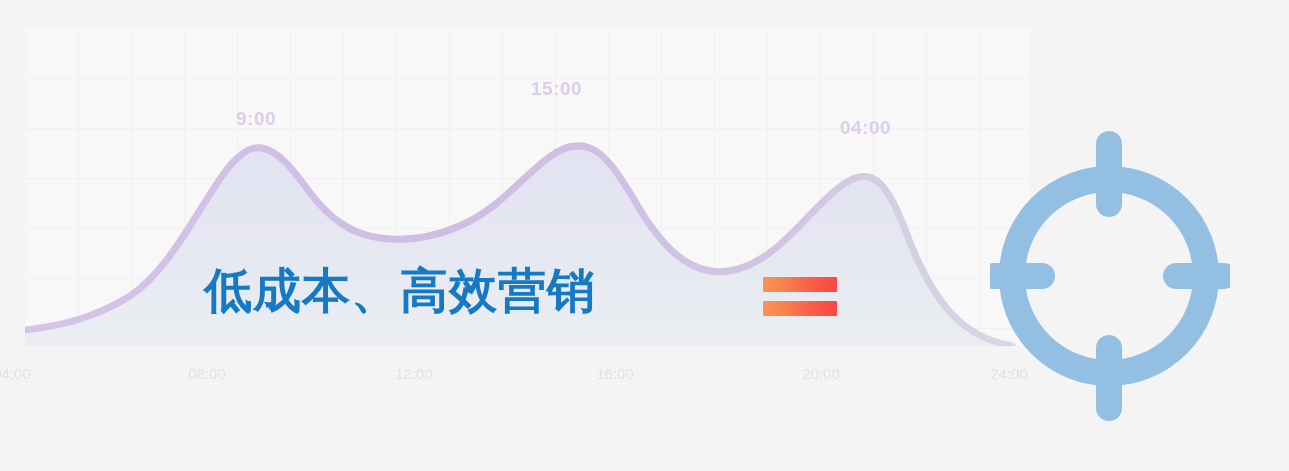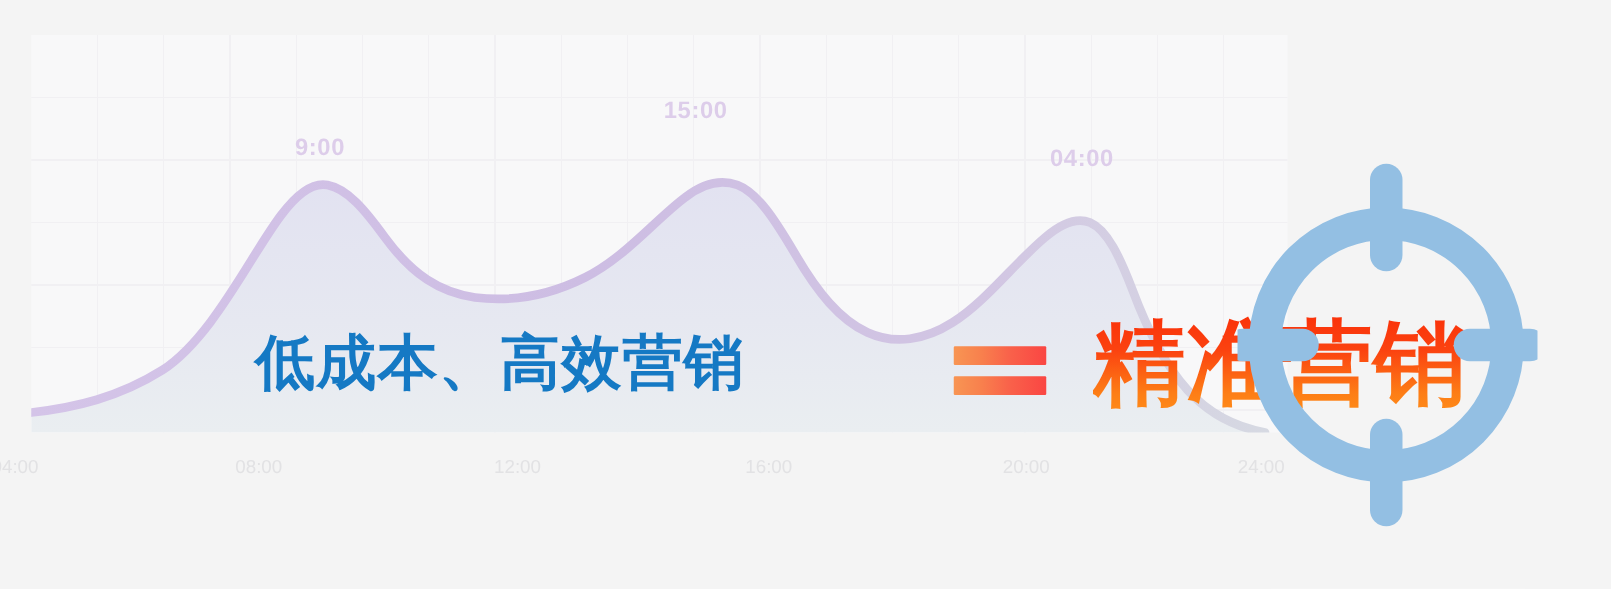"精准营销" div.headline-orange { html: <div>精准营销</div> -> none }
